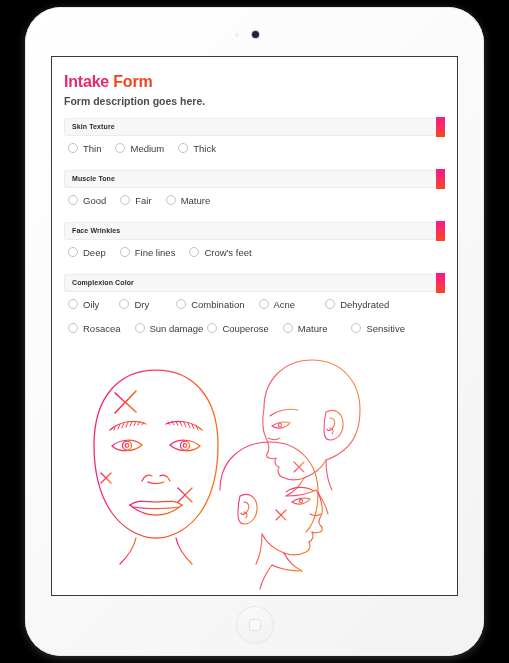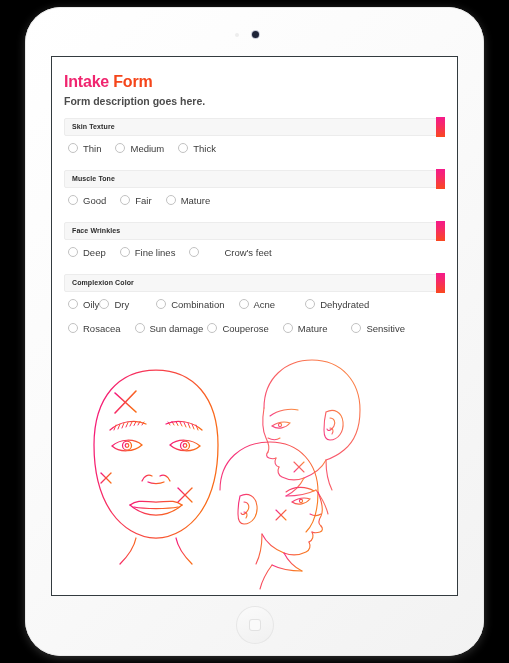"Crow's feet" label.opt { gap: 20px -> none }
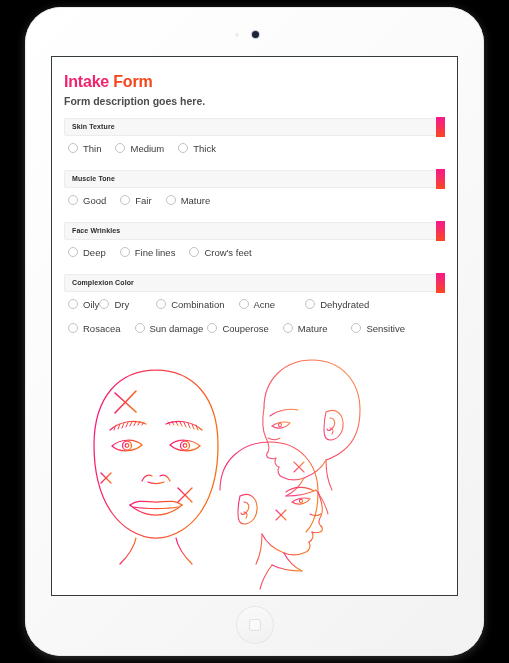"Oily" label.opt { margin-right: 0 -> 20px }
